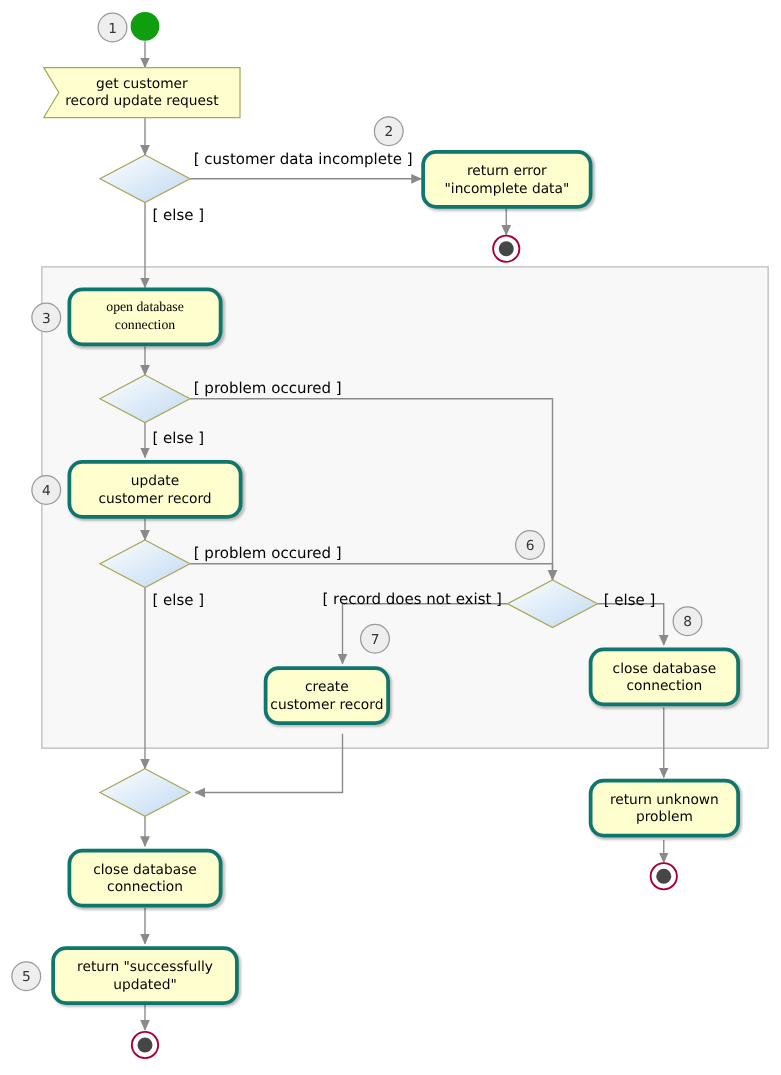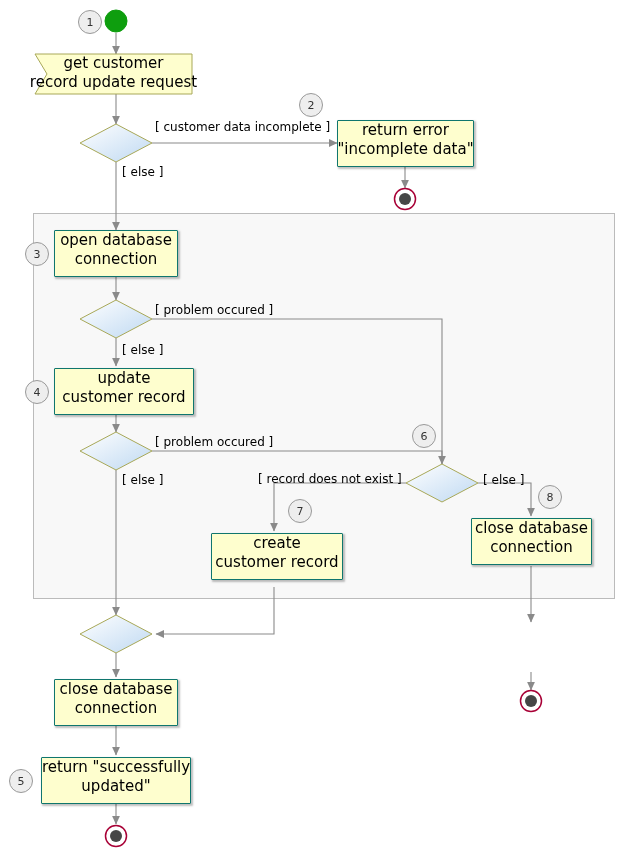"get customer" .node { align-items: flex-start -> center; font-size: 15px -> 11px }
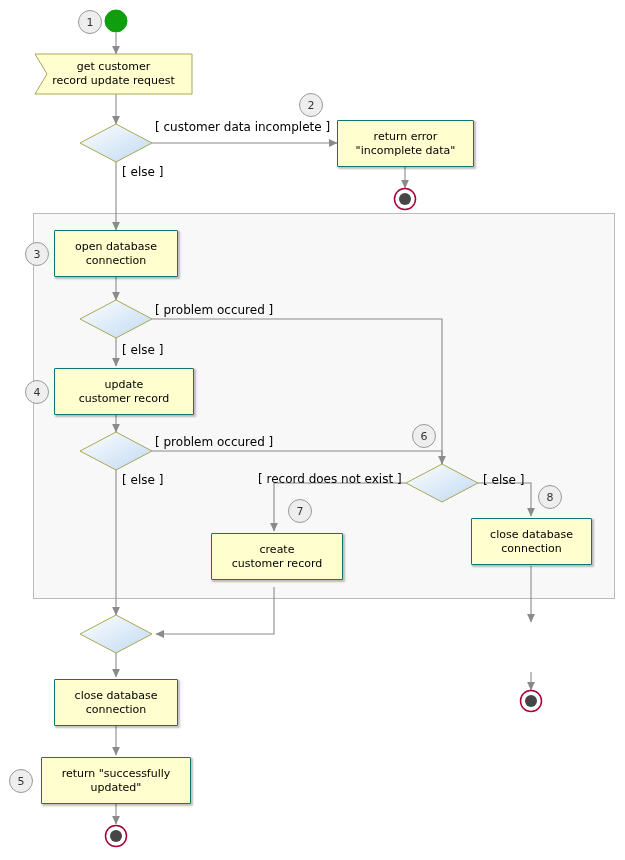"return error" .activity { border: 1px solid #0f766e -> 3px solid #0f766e; border-radius: 1px -> 12px }
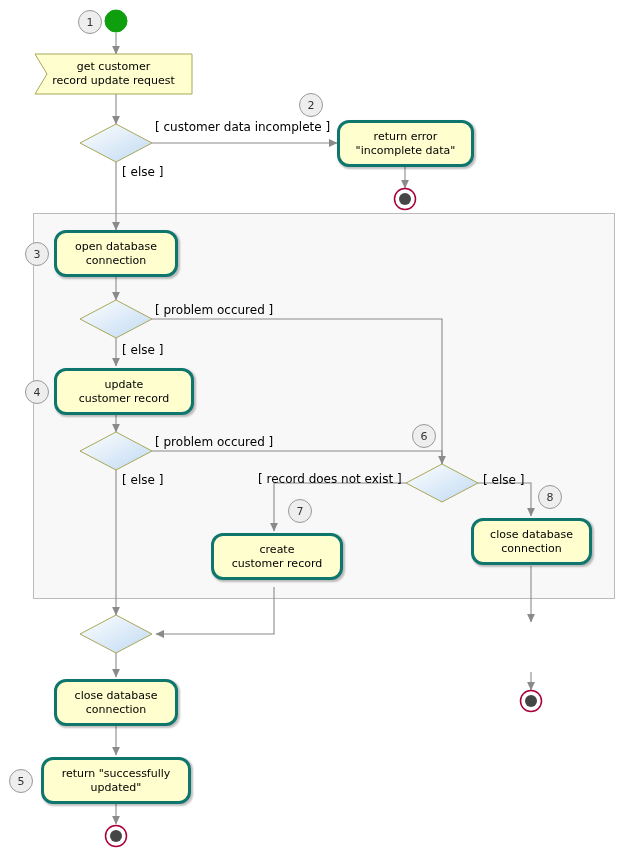"open database" div.node { font-family: none -> Liberation Serif, serif }
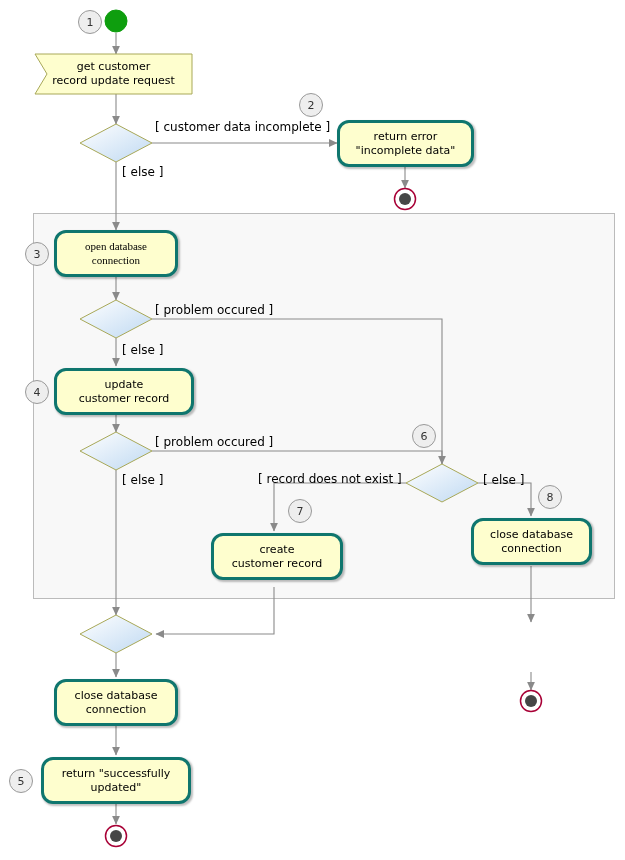"create" div.node { width: 132px -> 101px }
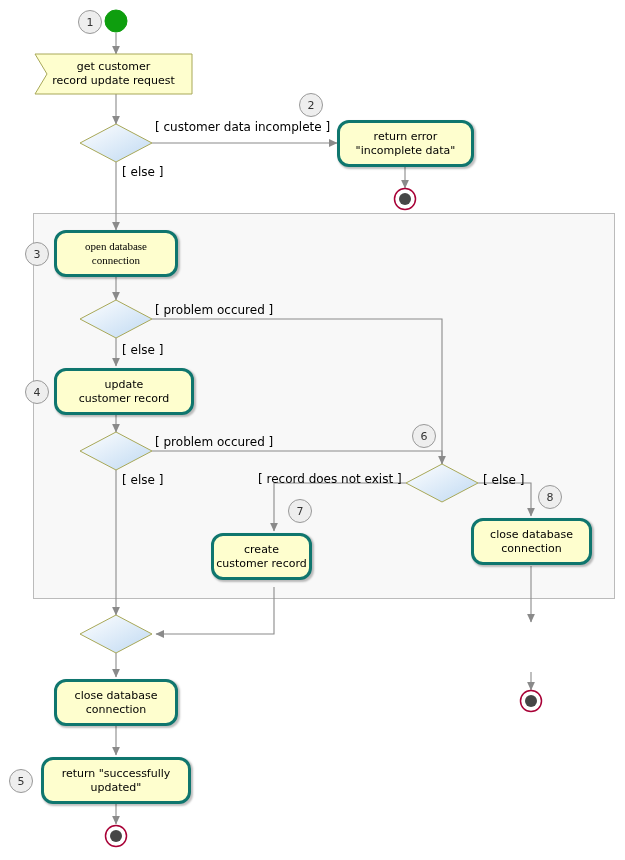"return unknown" div.node { html: none -> <div> <span>return unknown problem</span> </div> }
